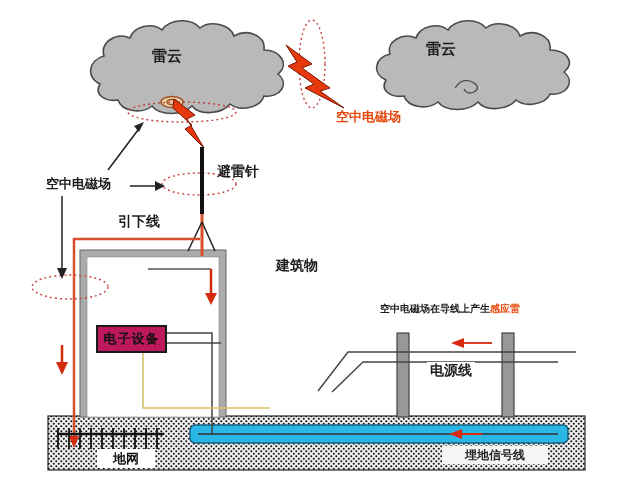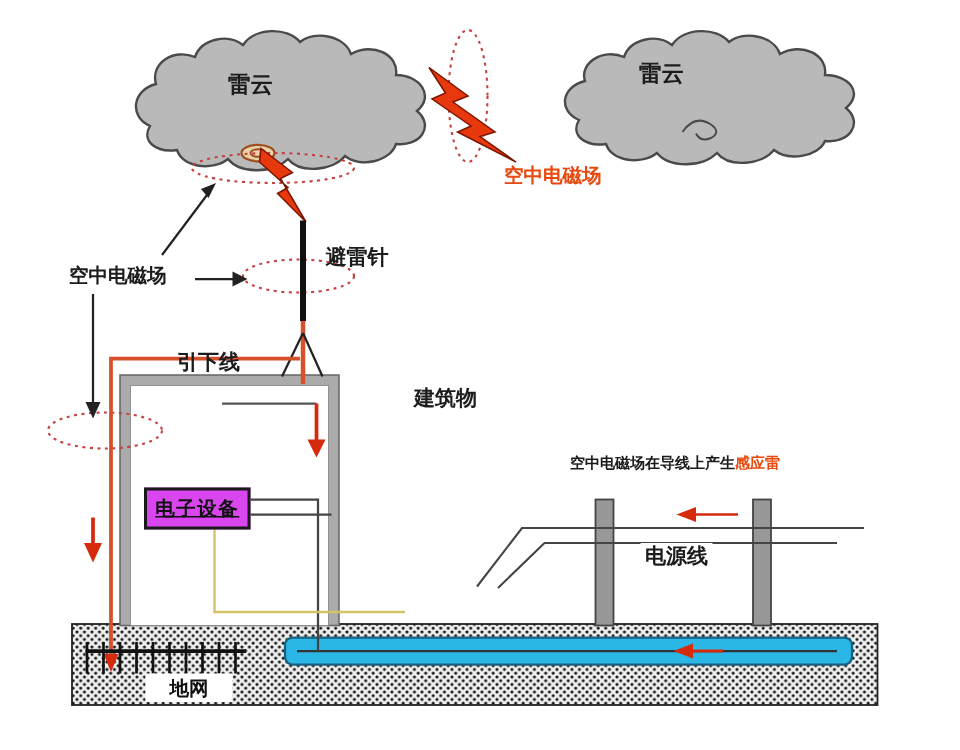"引下线" div.lbl { top: 233px -> 213px }
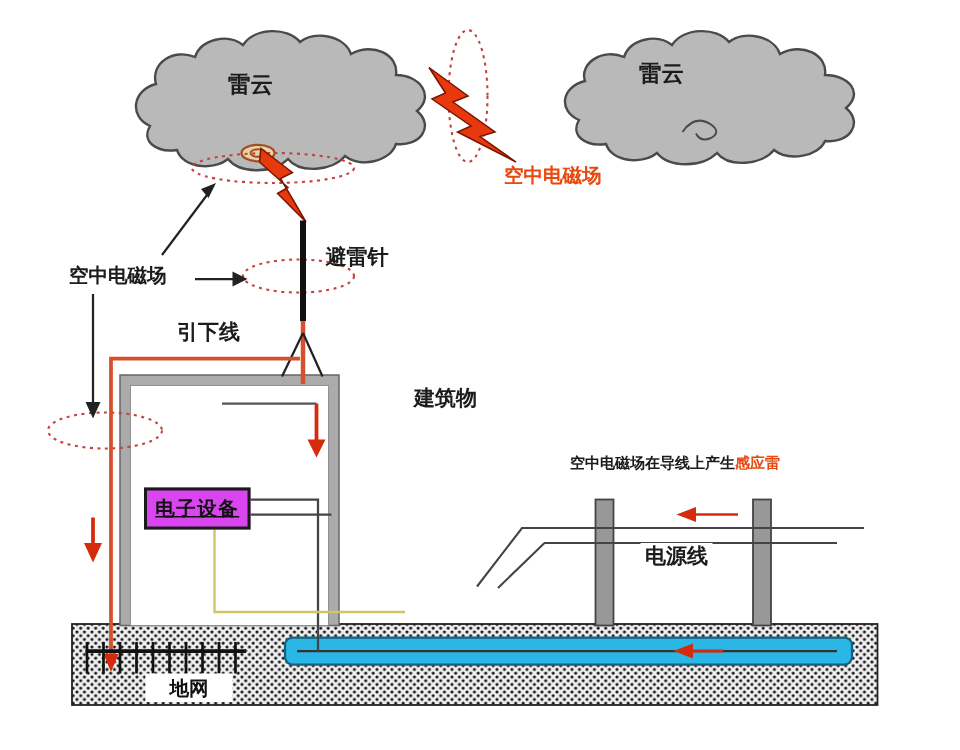"电子设备" #equip-box { background: #d946ef -> #be185d; text-decoration: underline -> none }
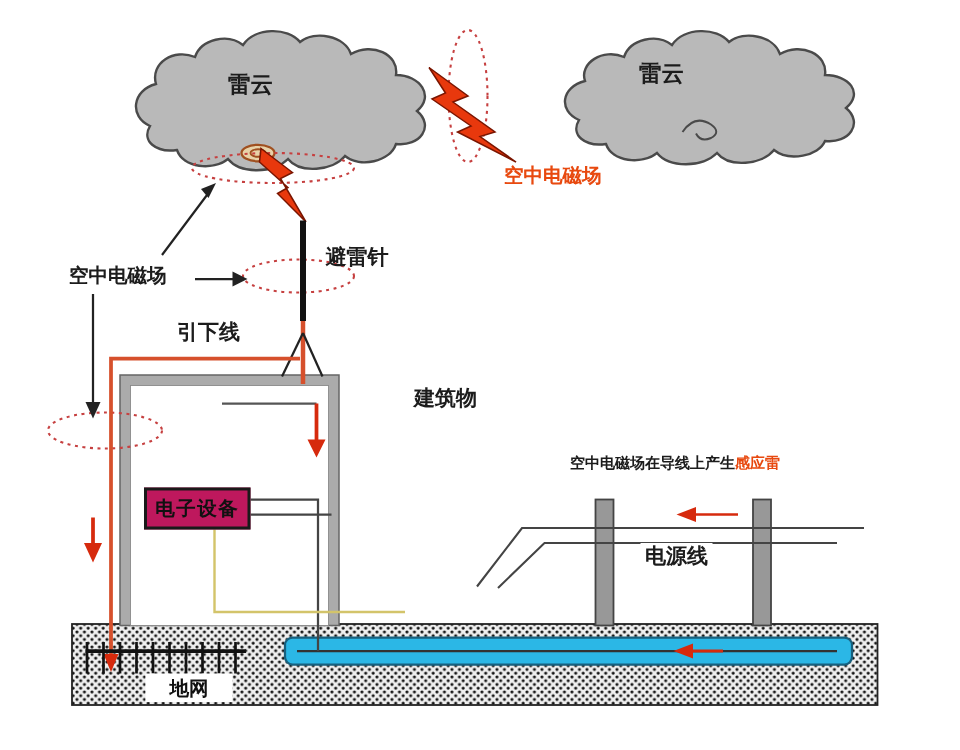"埋地信号线" div.box { html: none -> <div> <span>埋地信号线</span> </div> }
